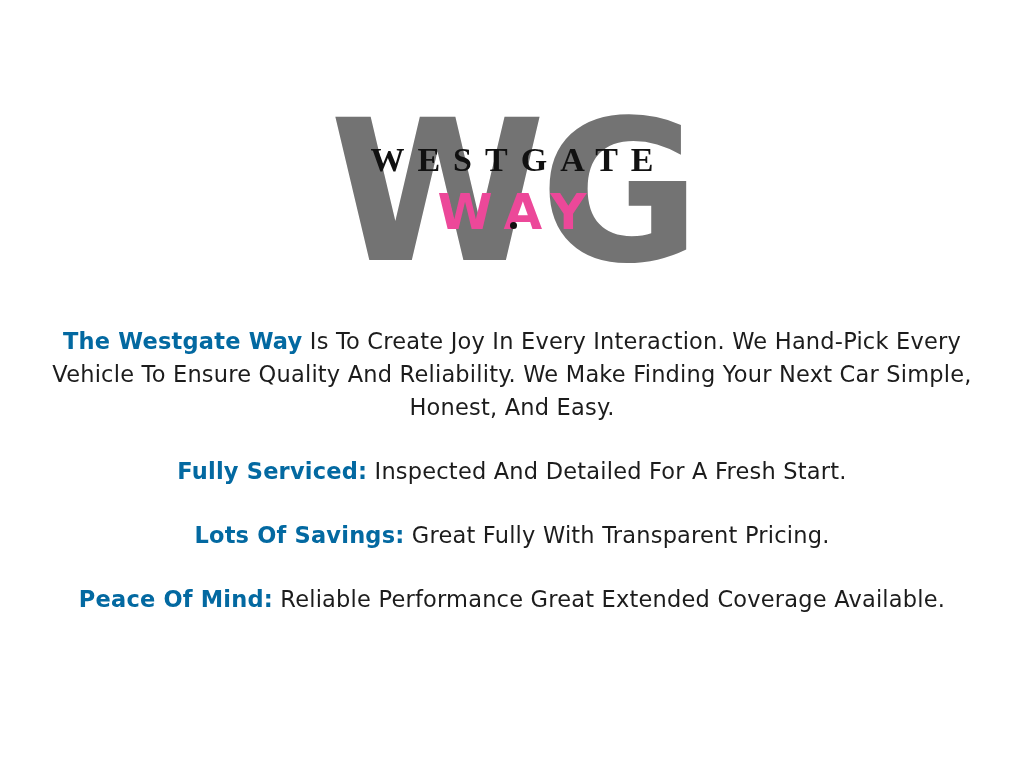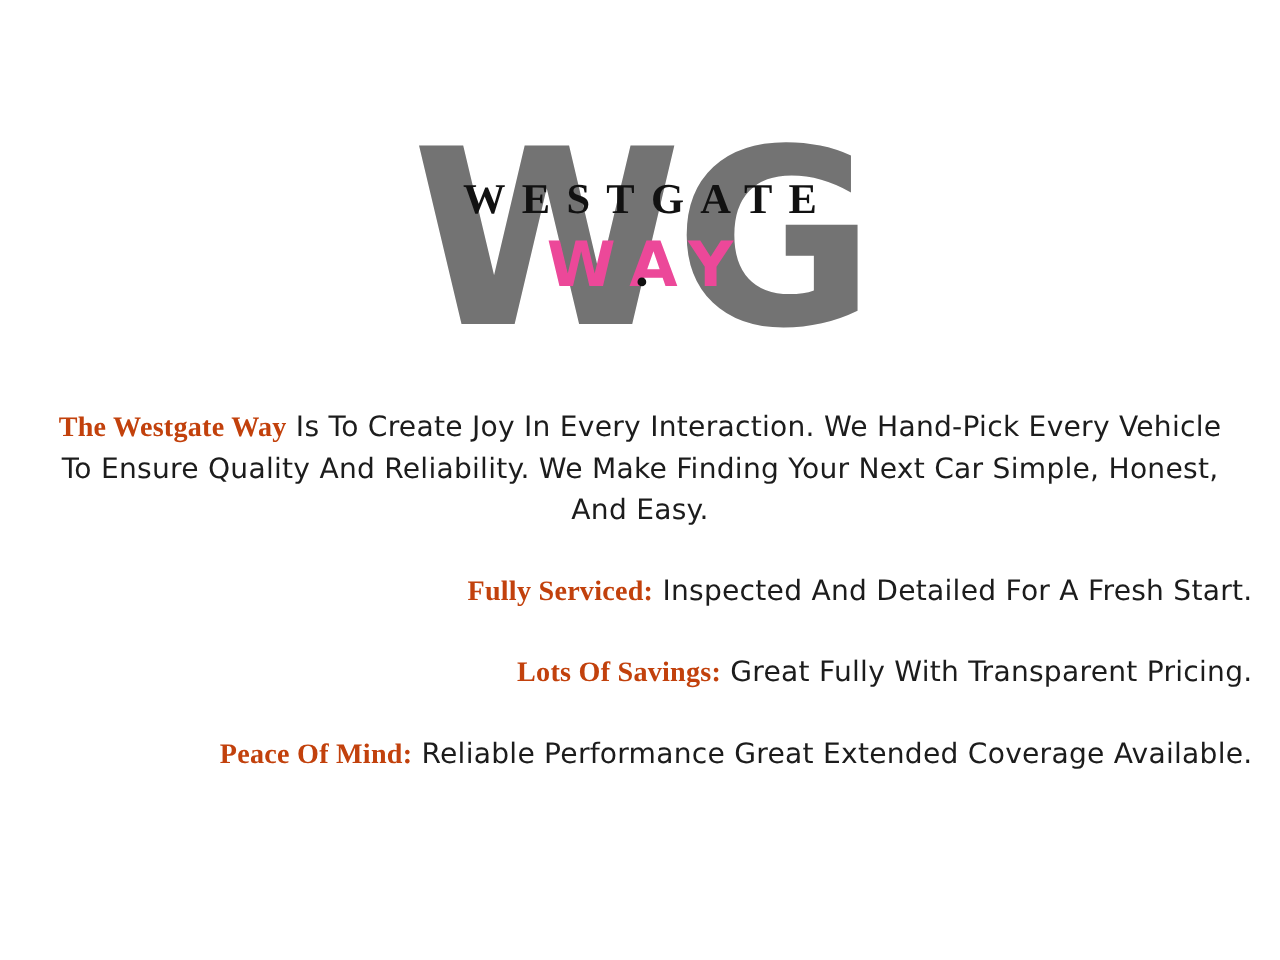"The Westgate Way" .para b { color: #c2410c -> #0369a1; font-family: Liberation Serif, serif -> none }
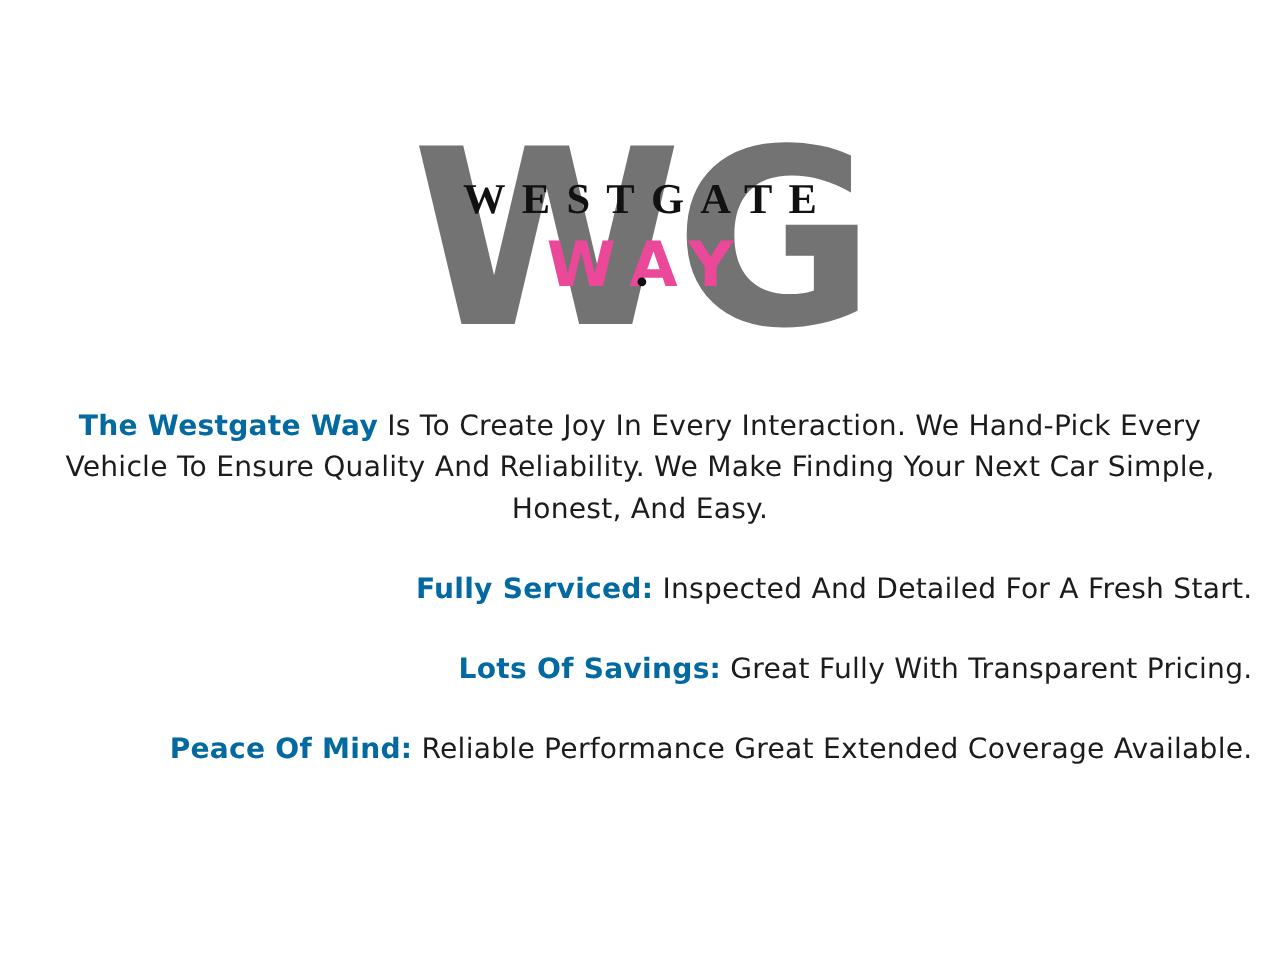"Fully Serviced: Inspected And Detailed" .para + .para { text-align: right -> none }
